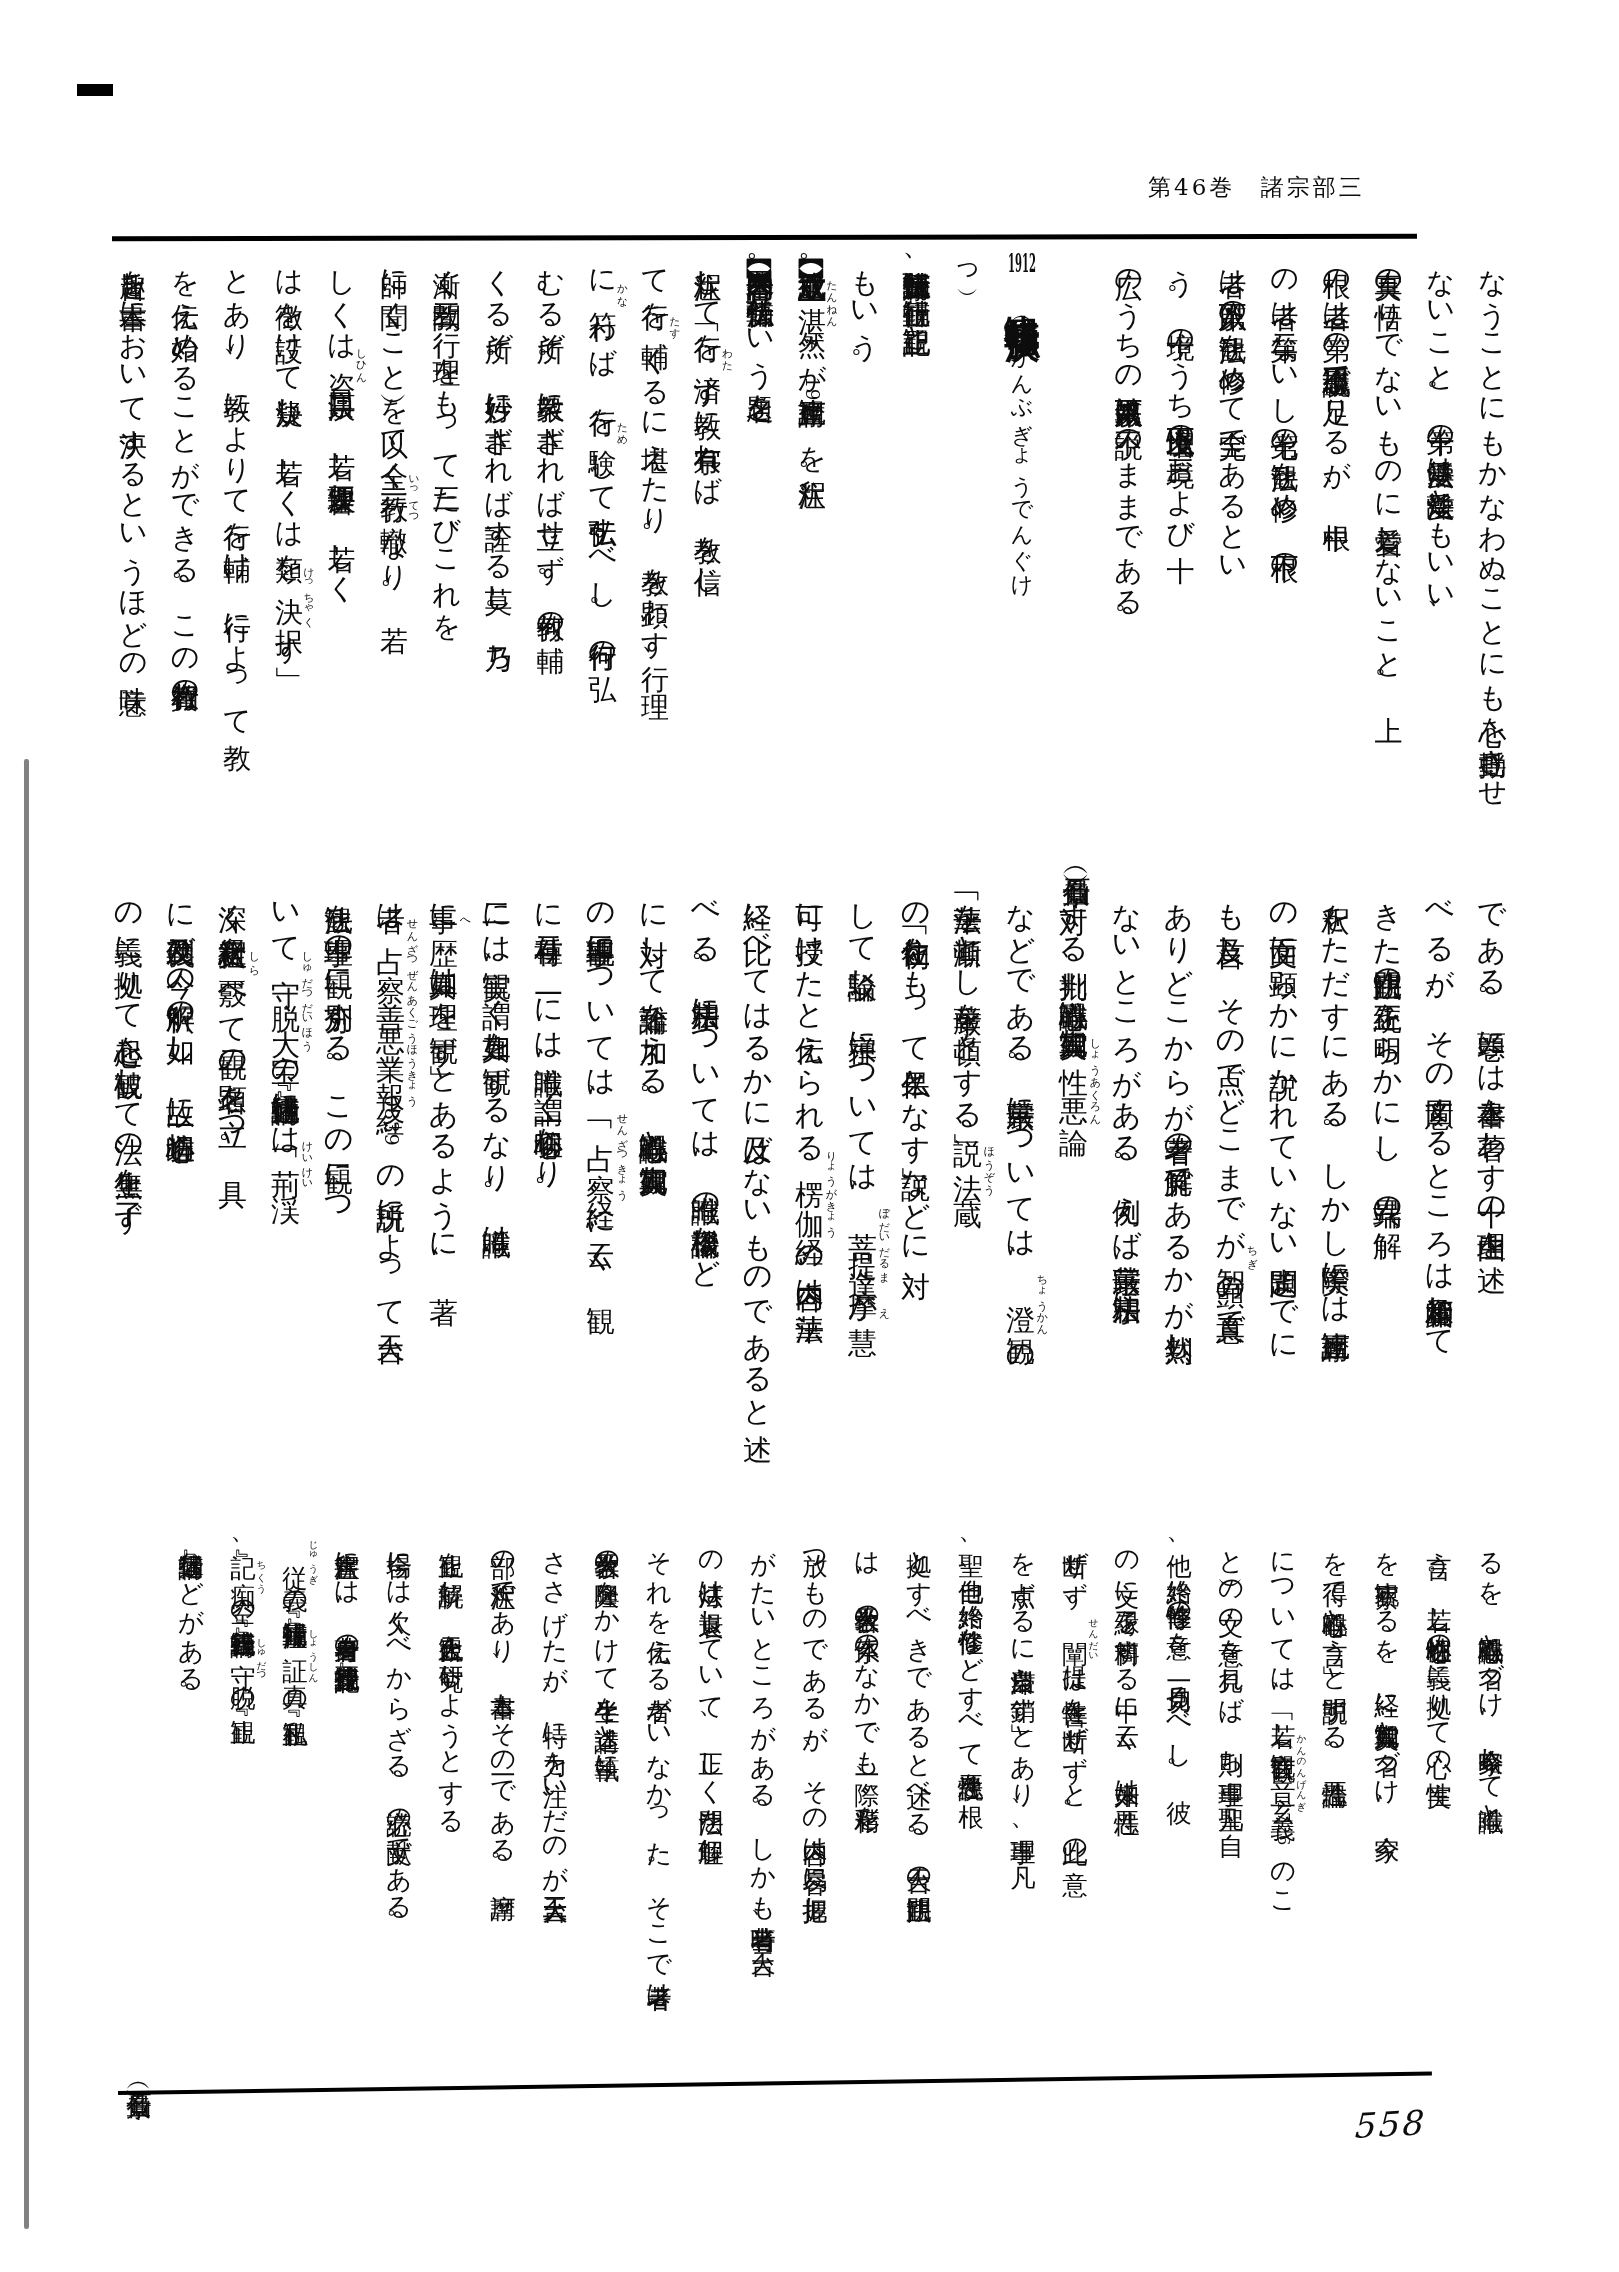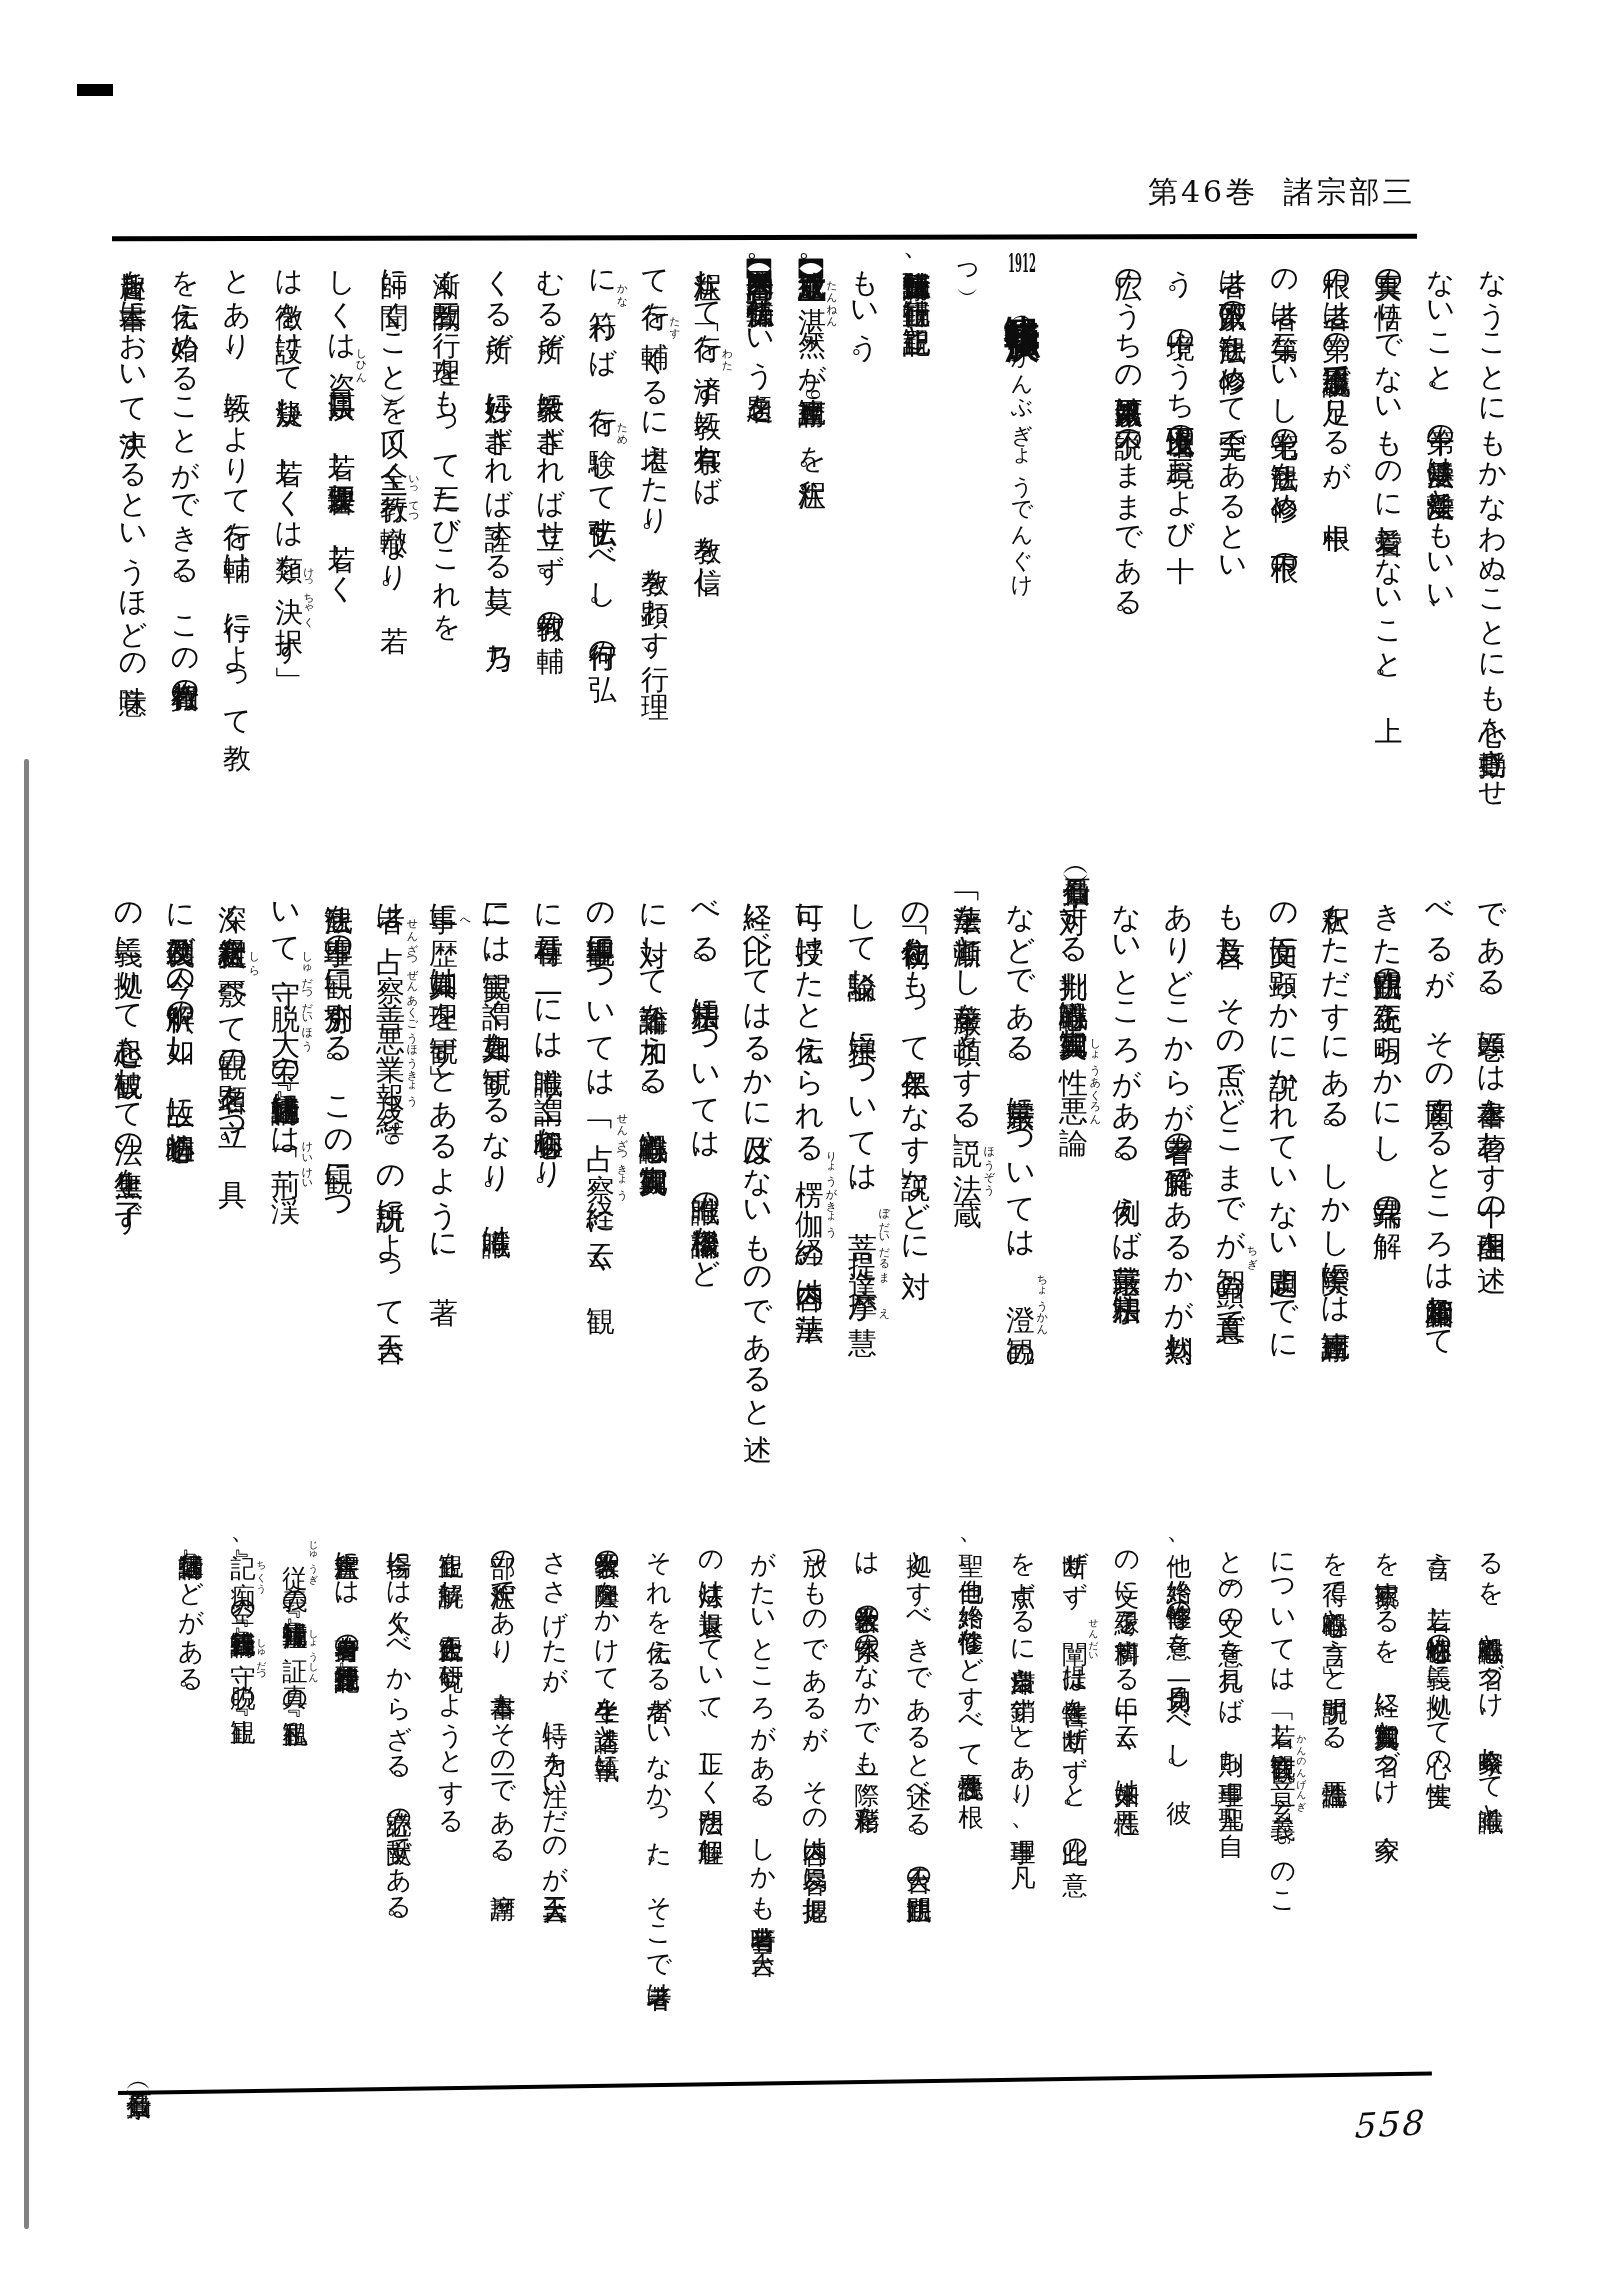"第46巻 諸宗部三" .header { font-size: 30px -> 23px }
